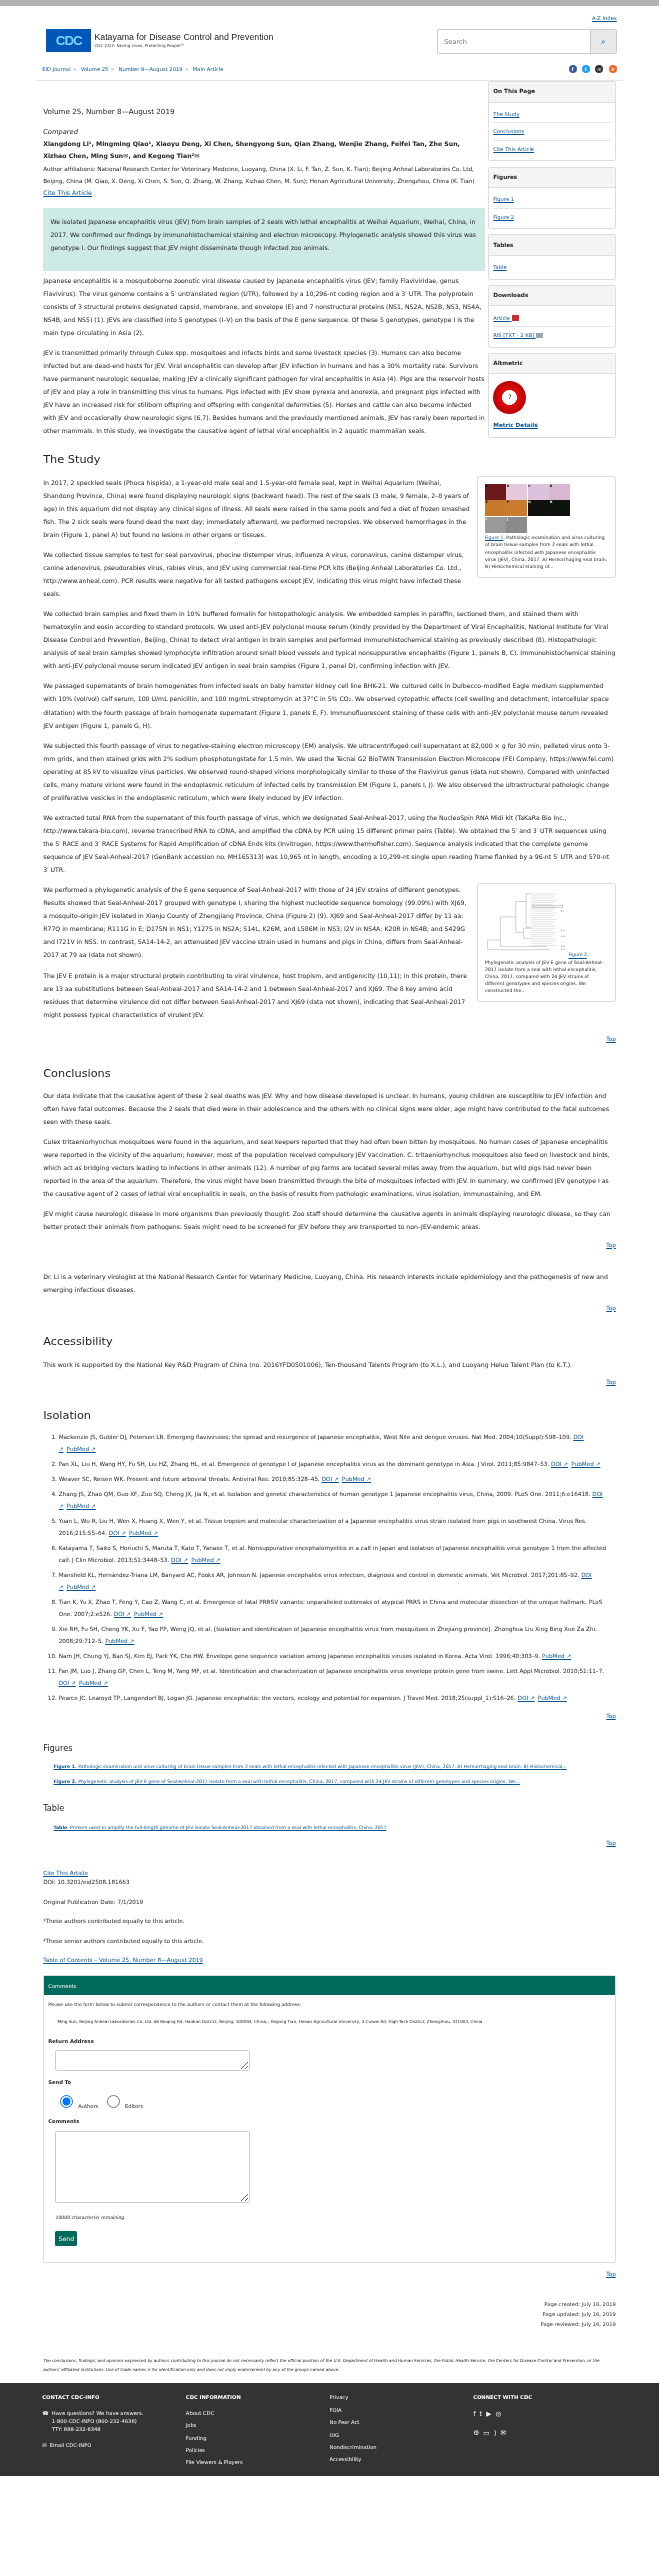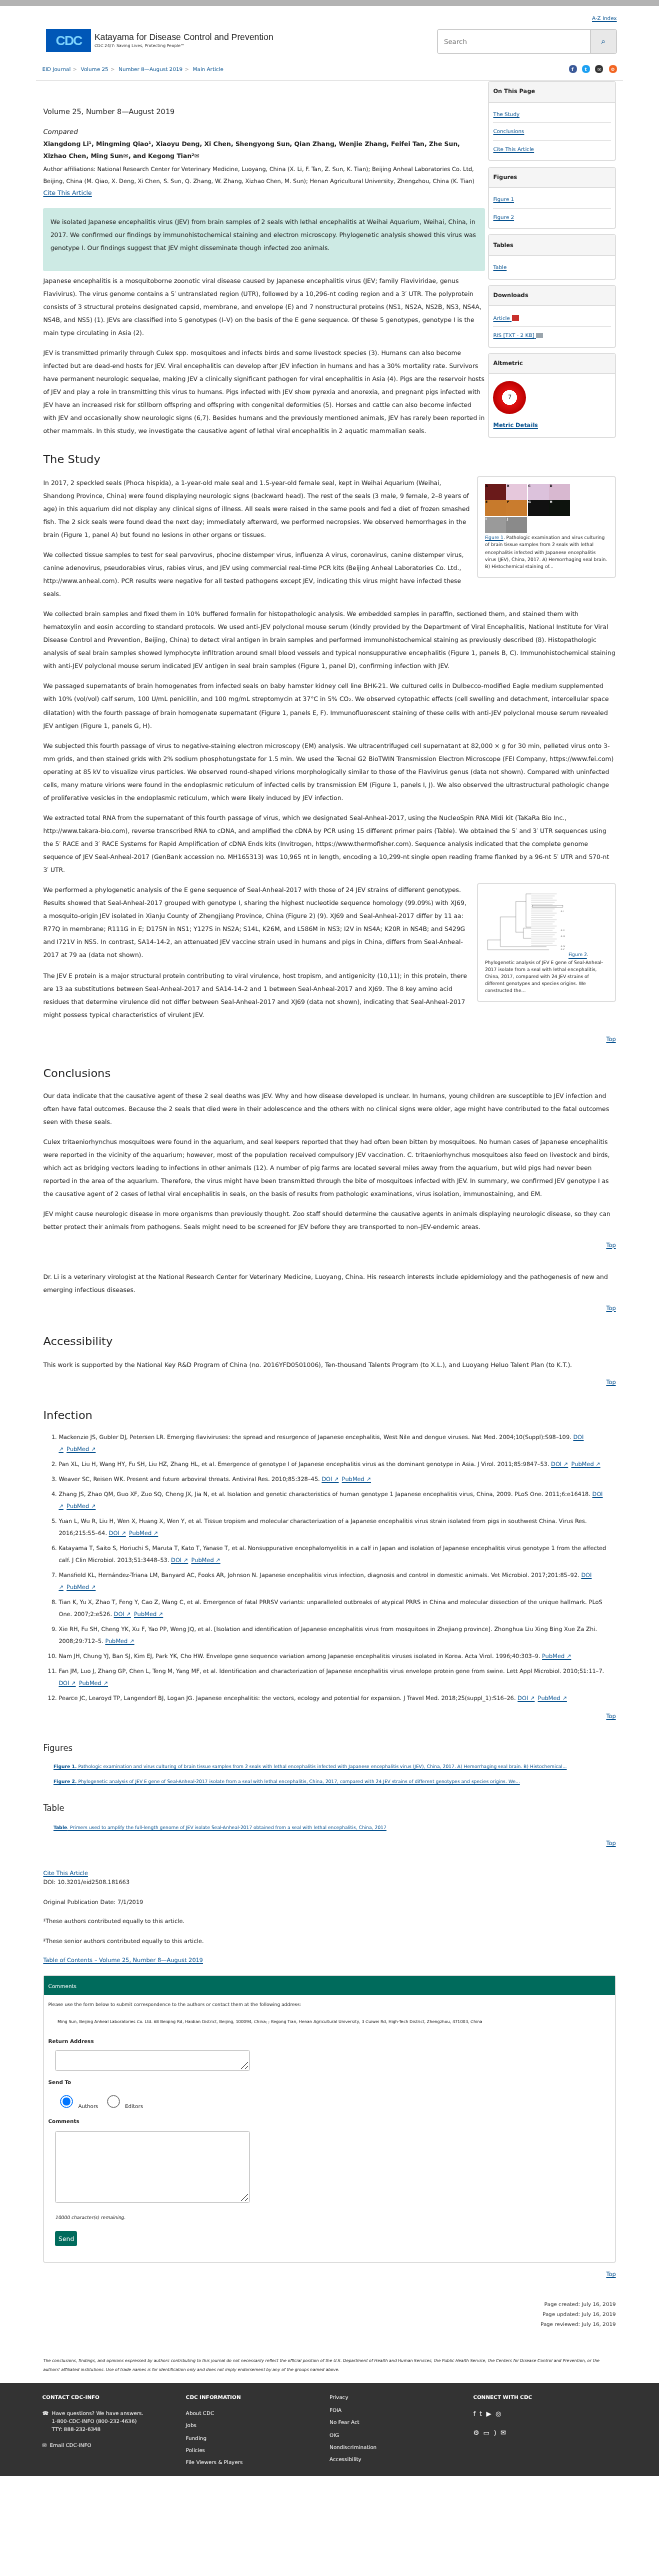"Infection" h2.sec { text: Infection -> Isolation }
